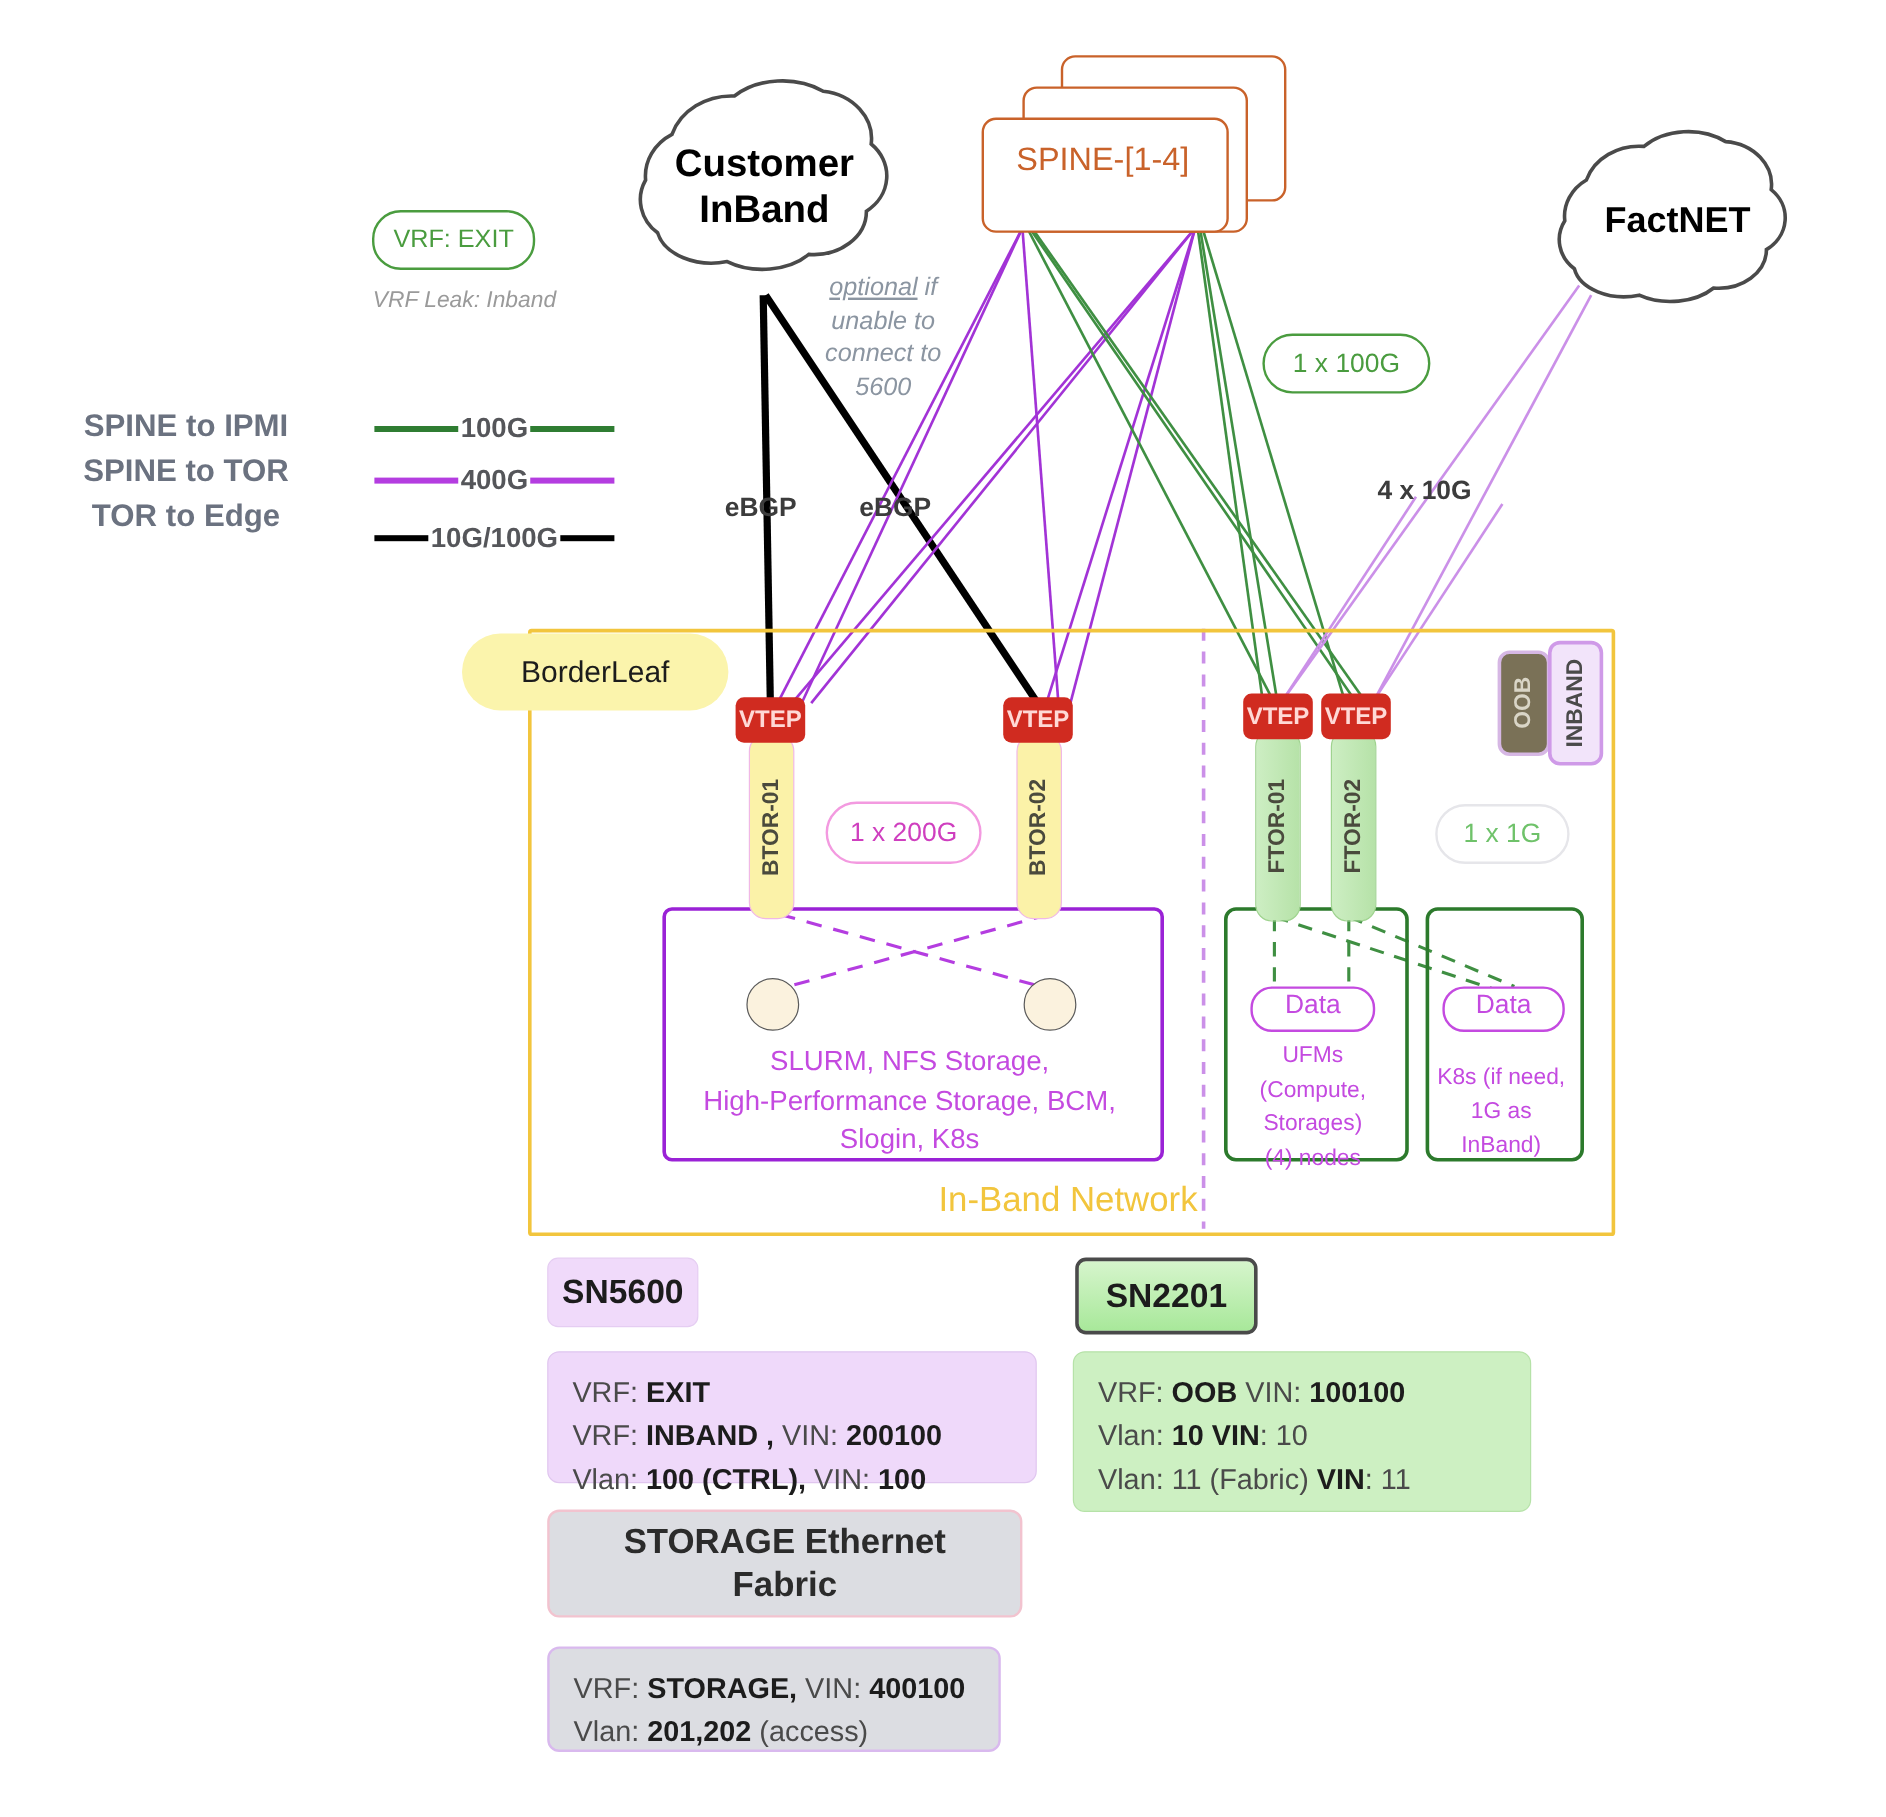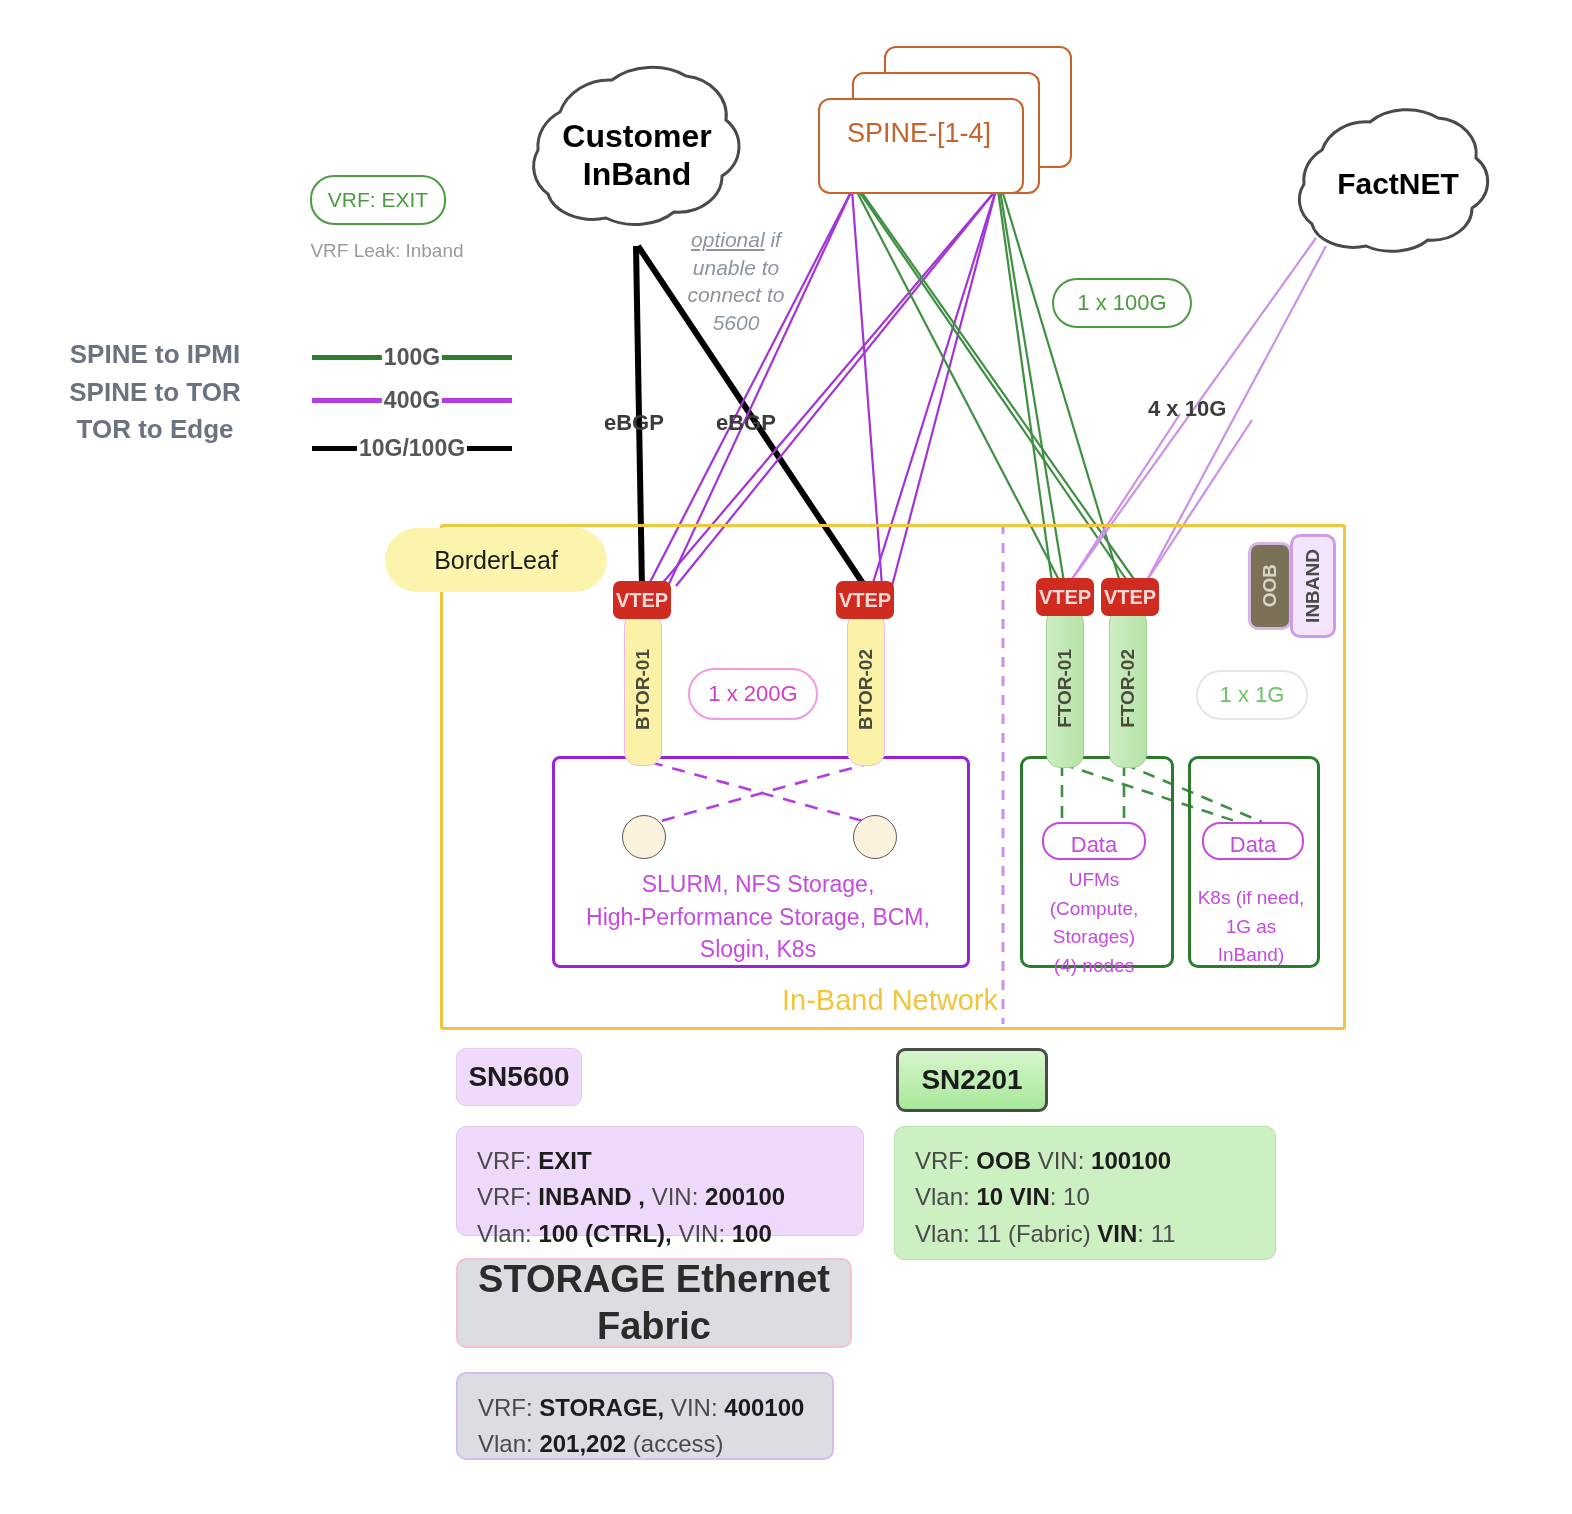"VRF Leak: Inband" .vrf-leak { font-style: none -> italic }
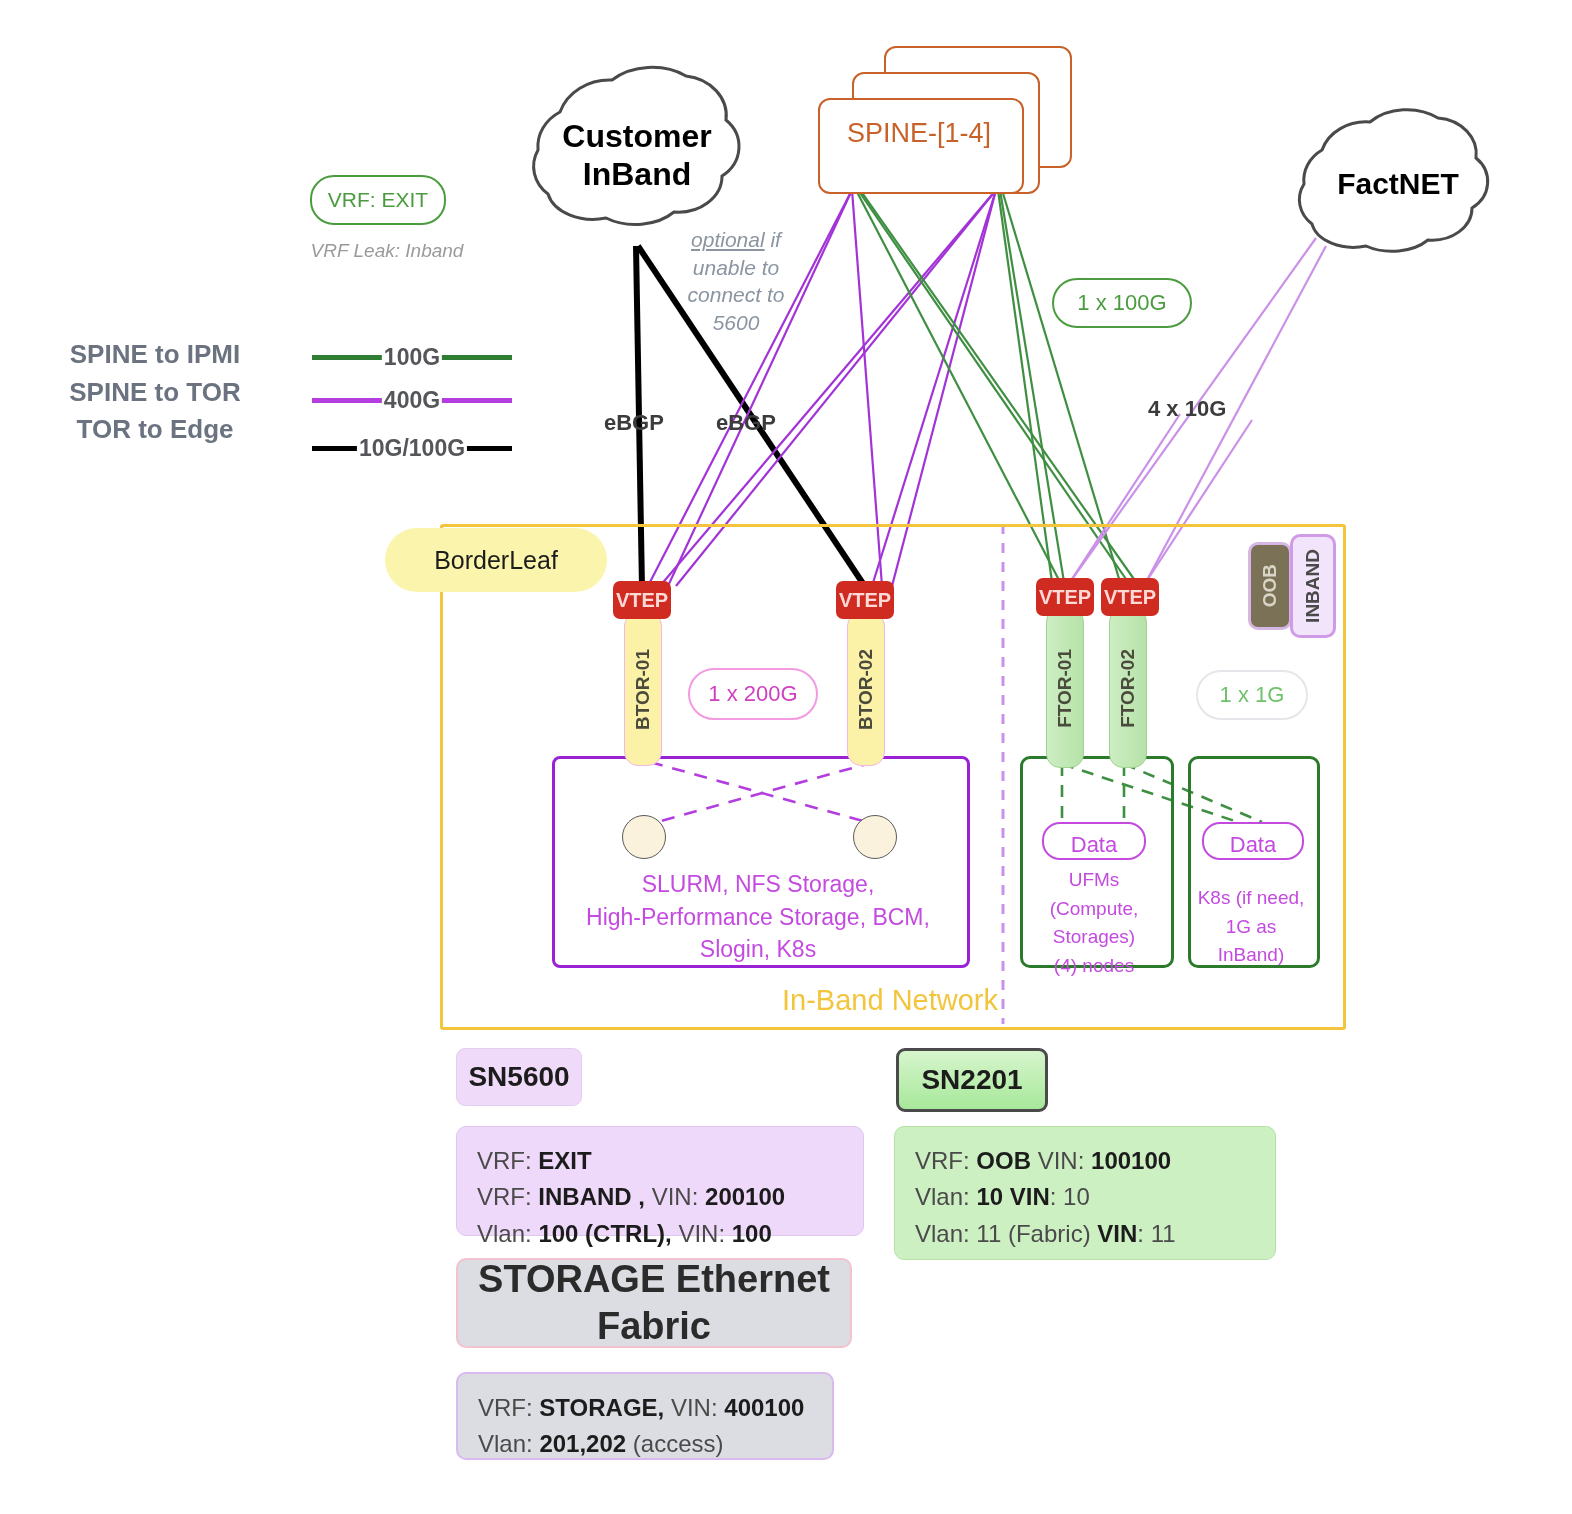"Data" .data-pill { align-items: flex-end -> flex-start }
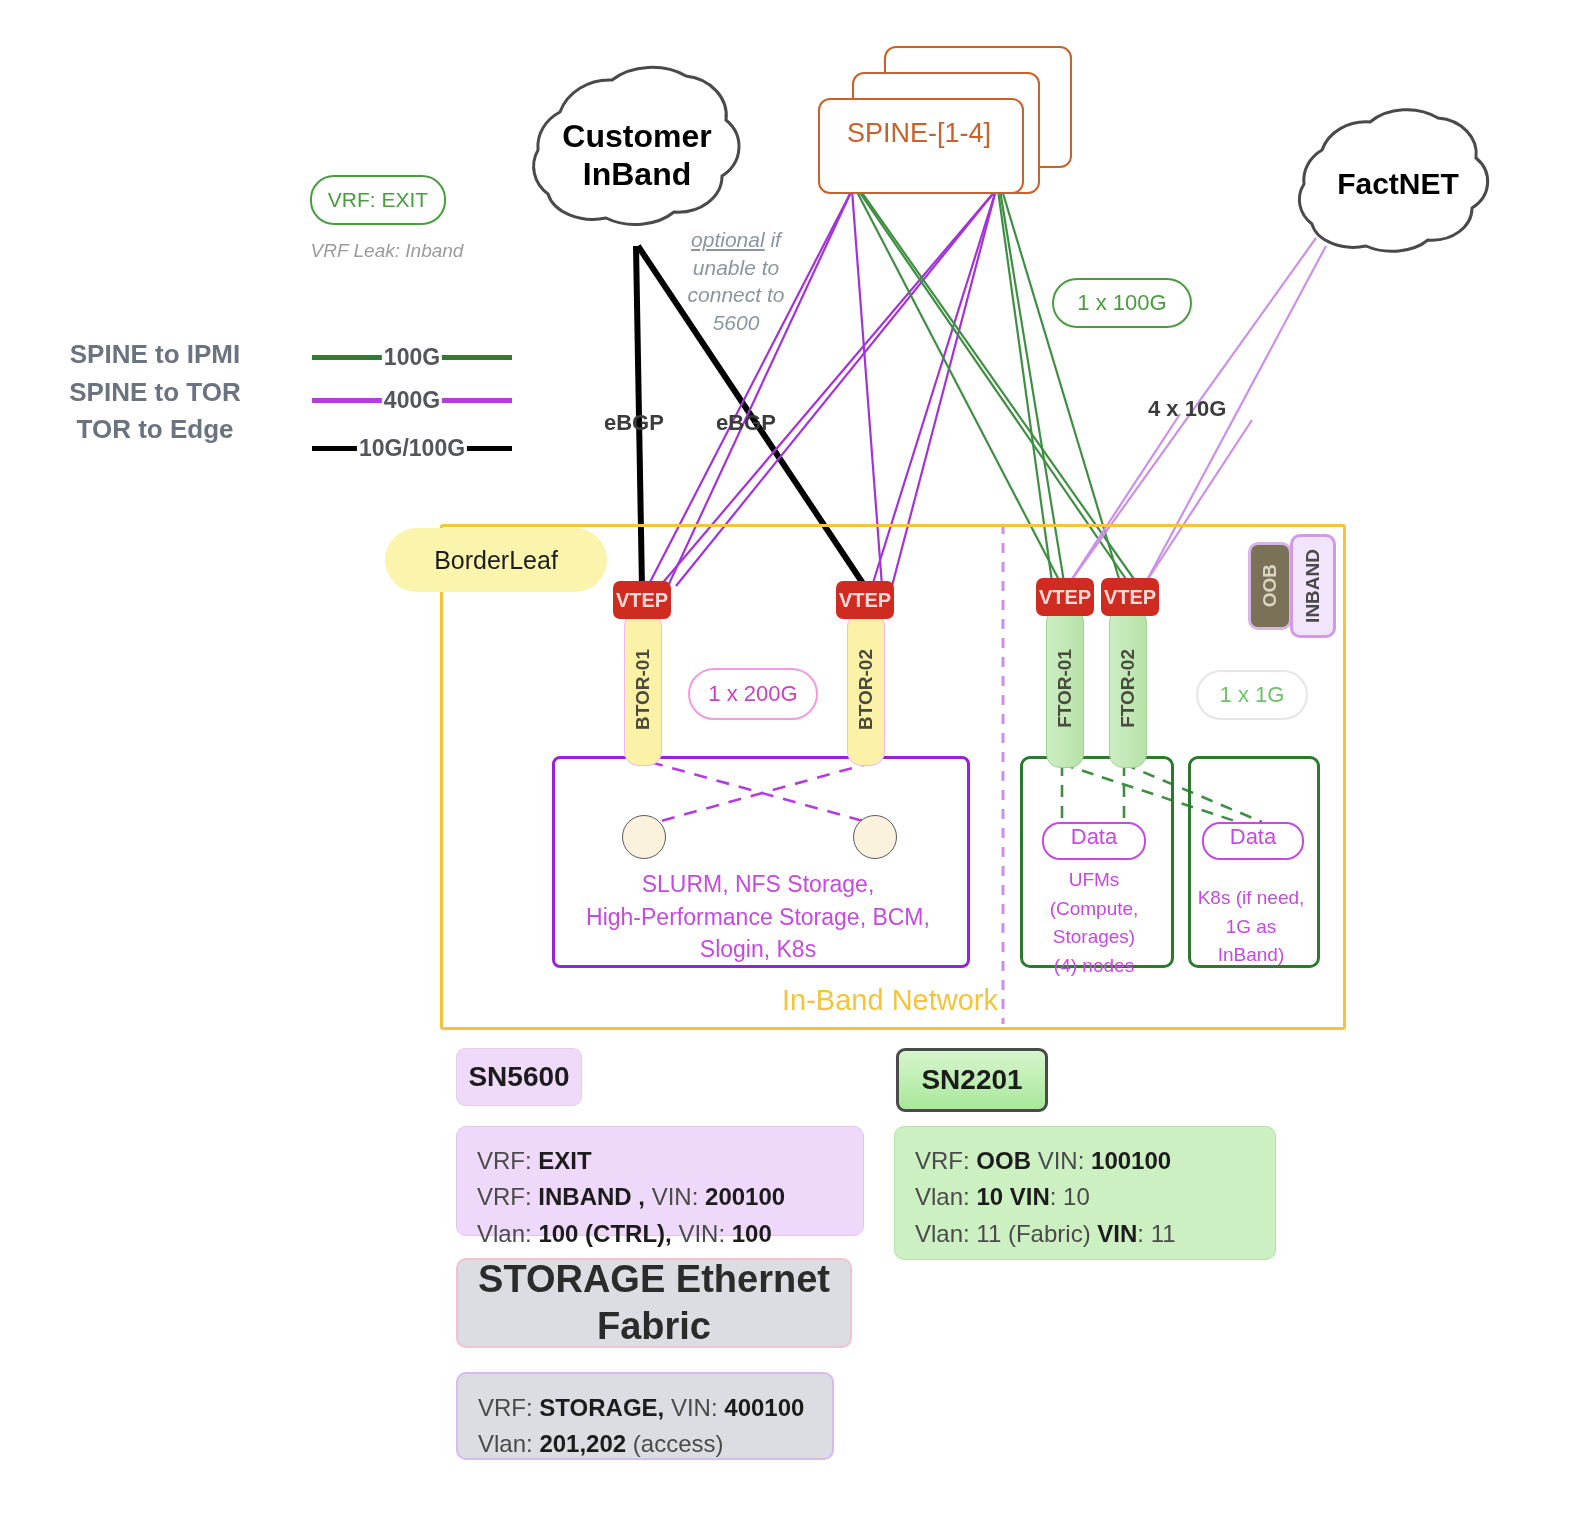"STORAGE Ethernet" .storage-title { font-size: 38px -> 29px }
